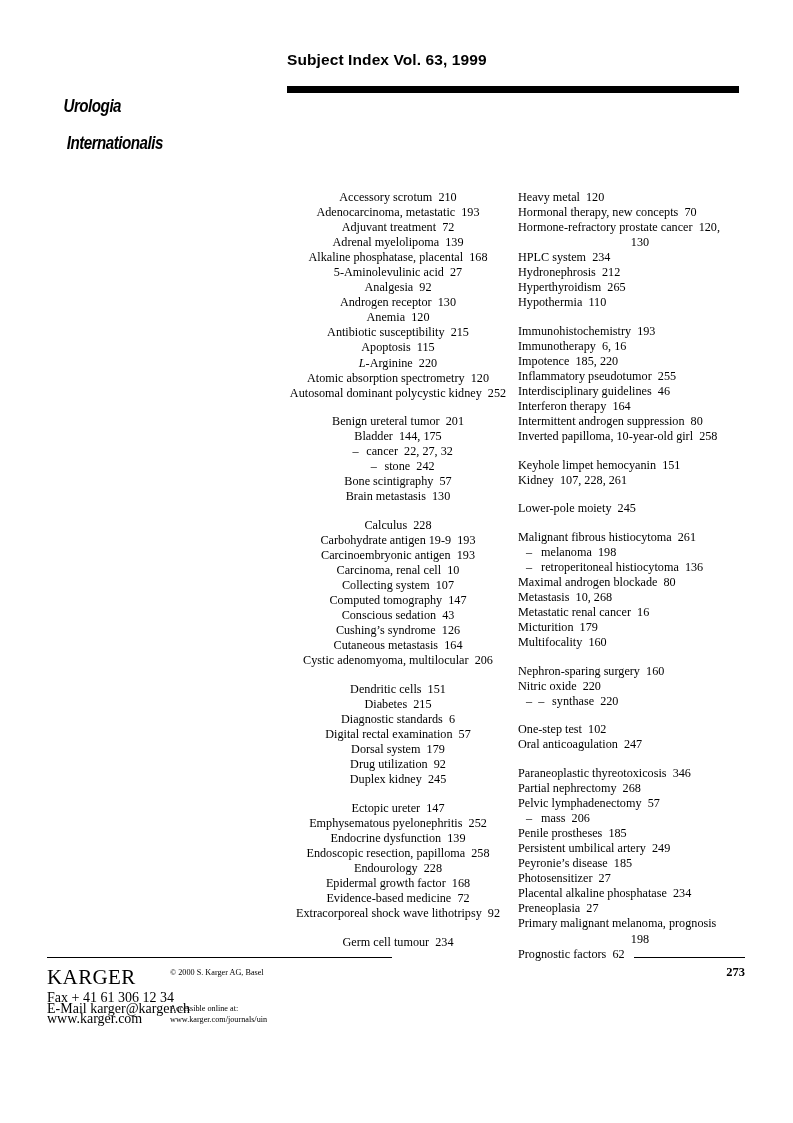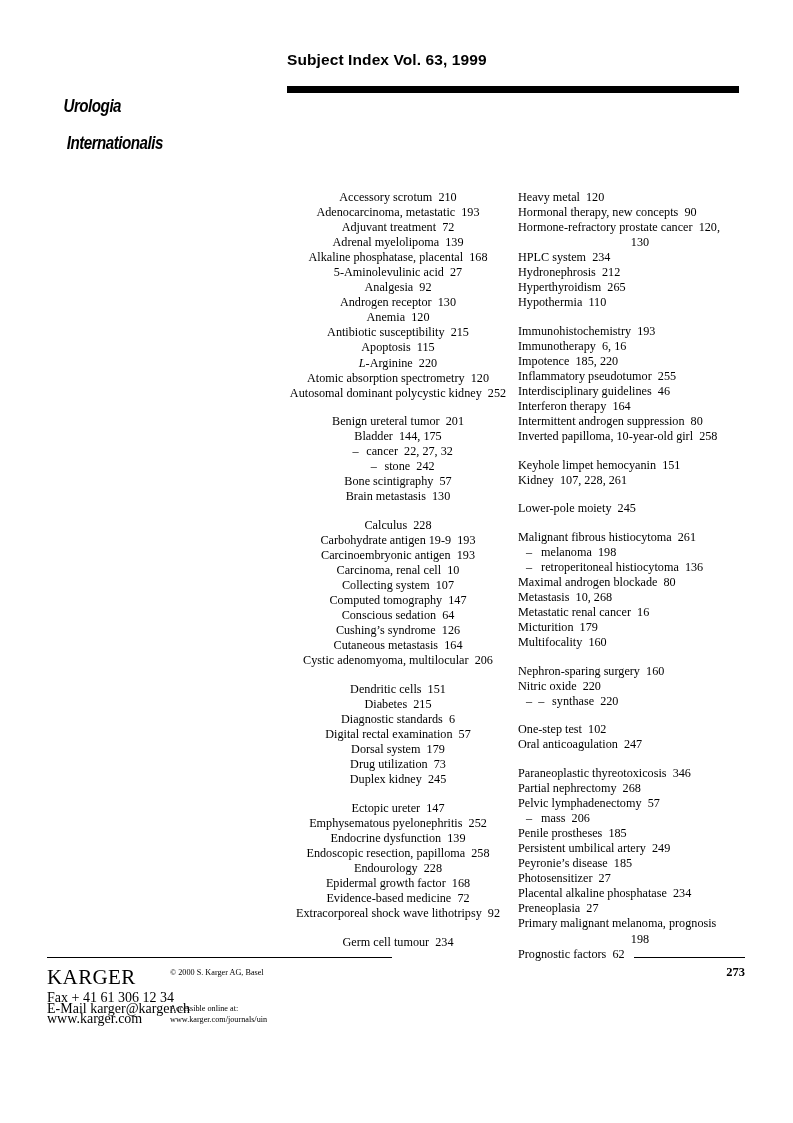"Hormonal therapy, new concepts 90" span { text: 90 -> 70 }
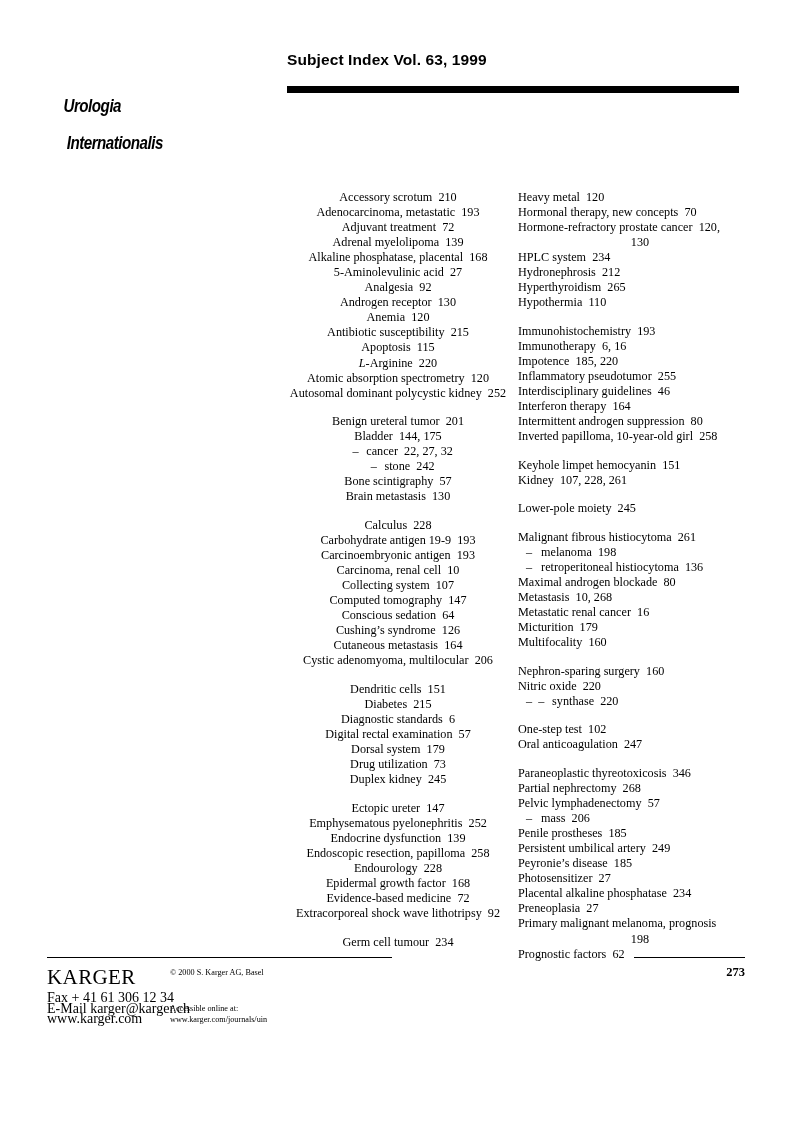"Conscious sedation 64" span { text: 64 -> 43 }
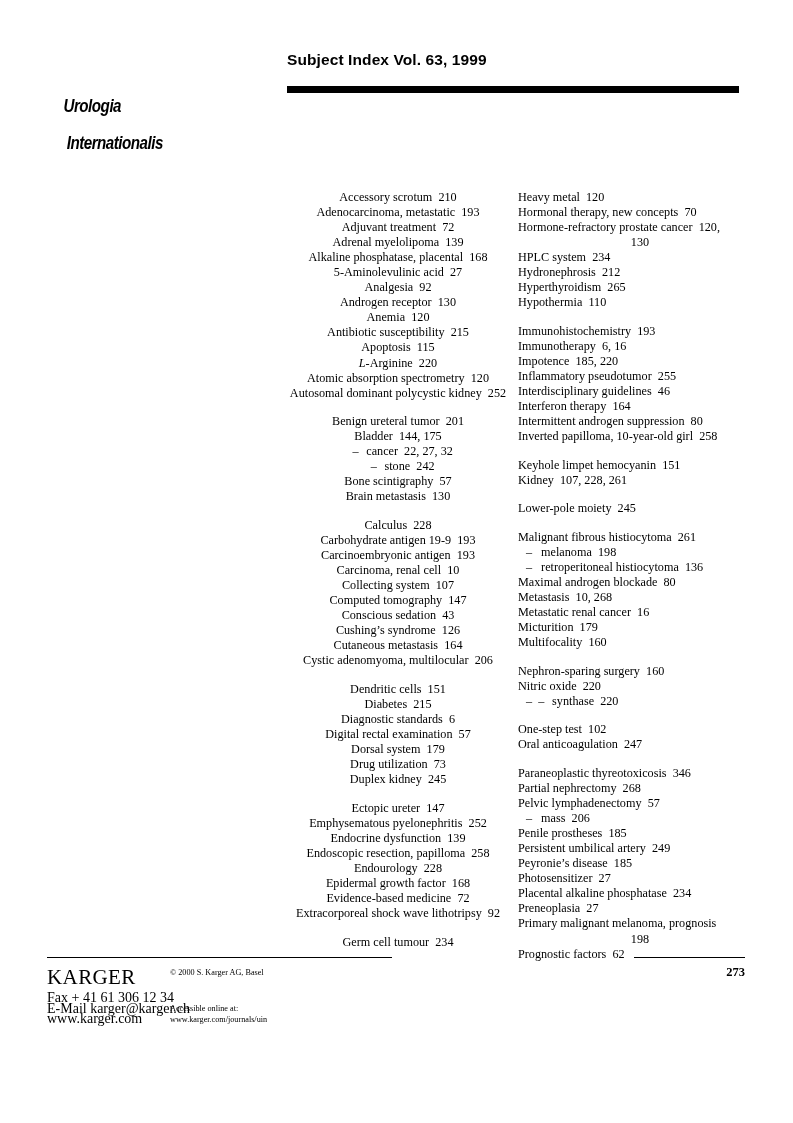"Drug utilization 73" span { text: 73 -> 92 }
